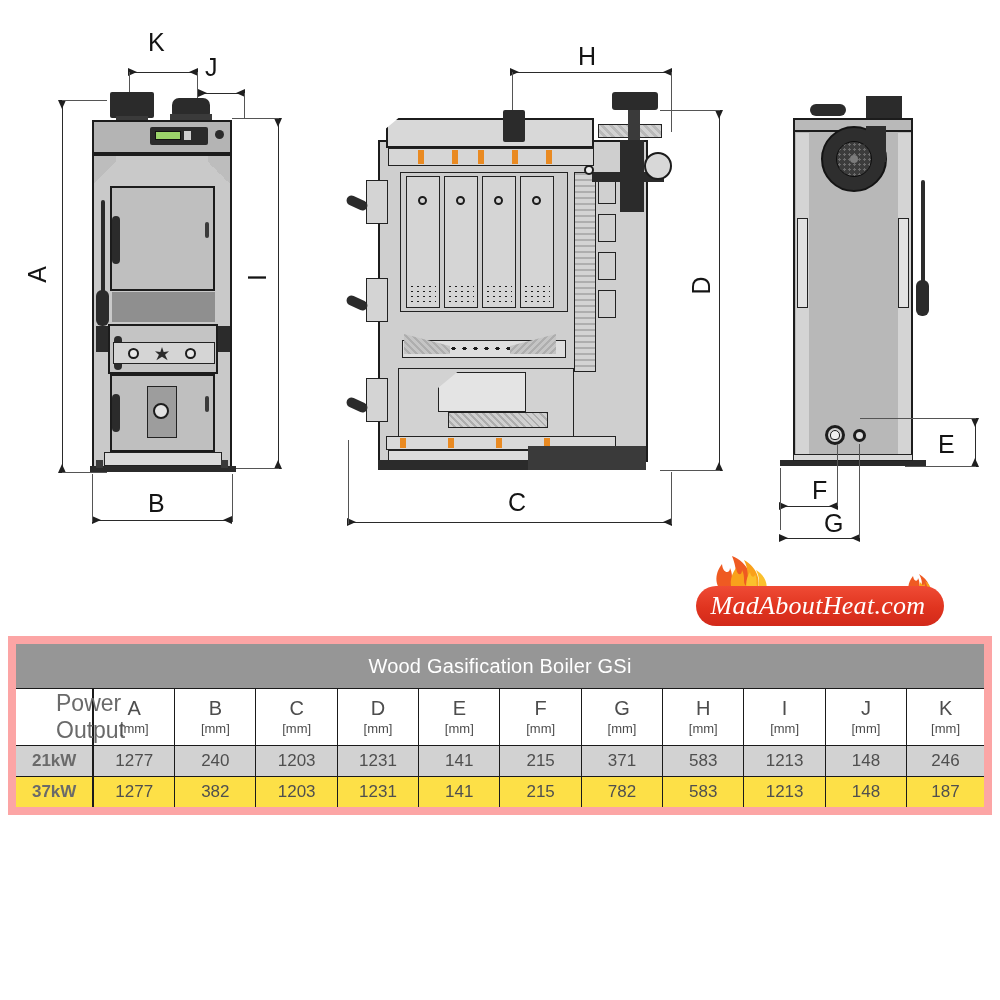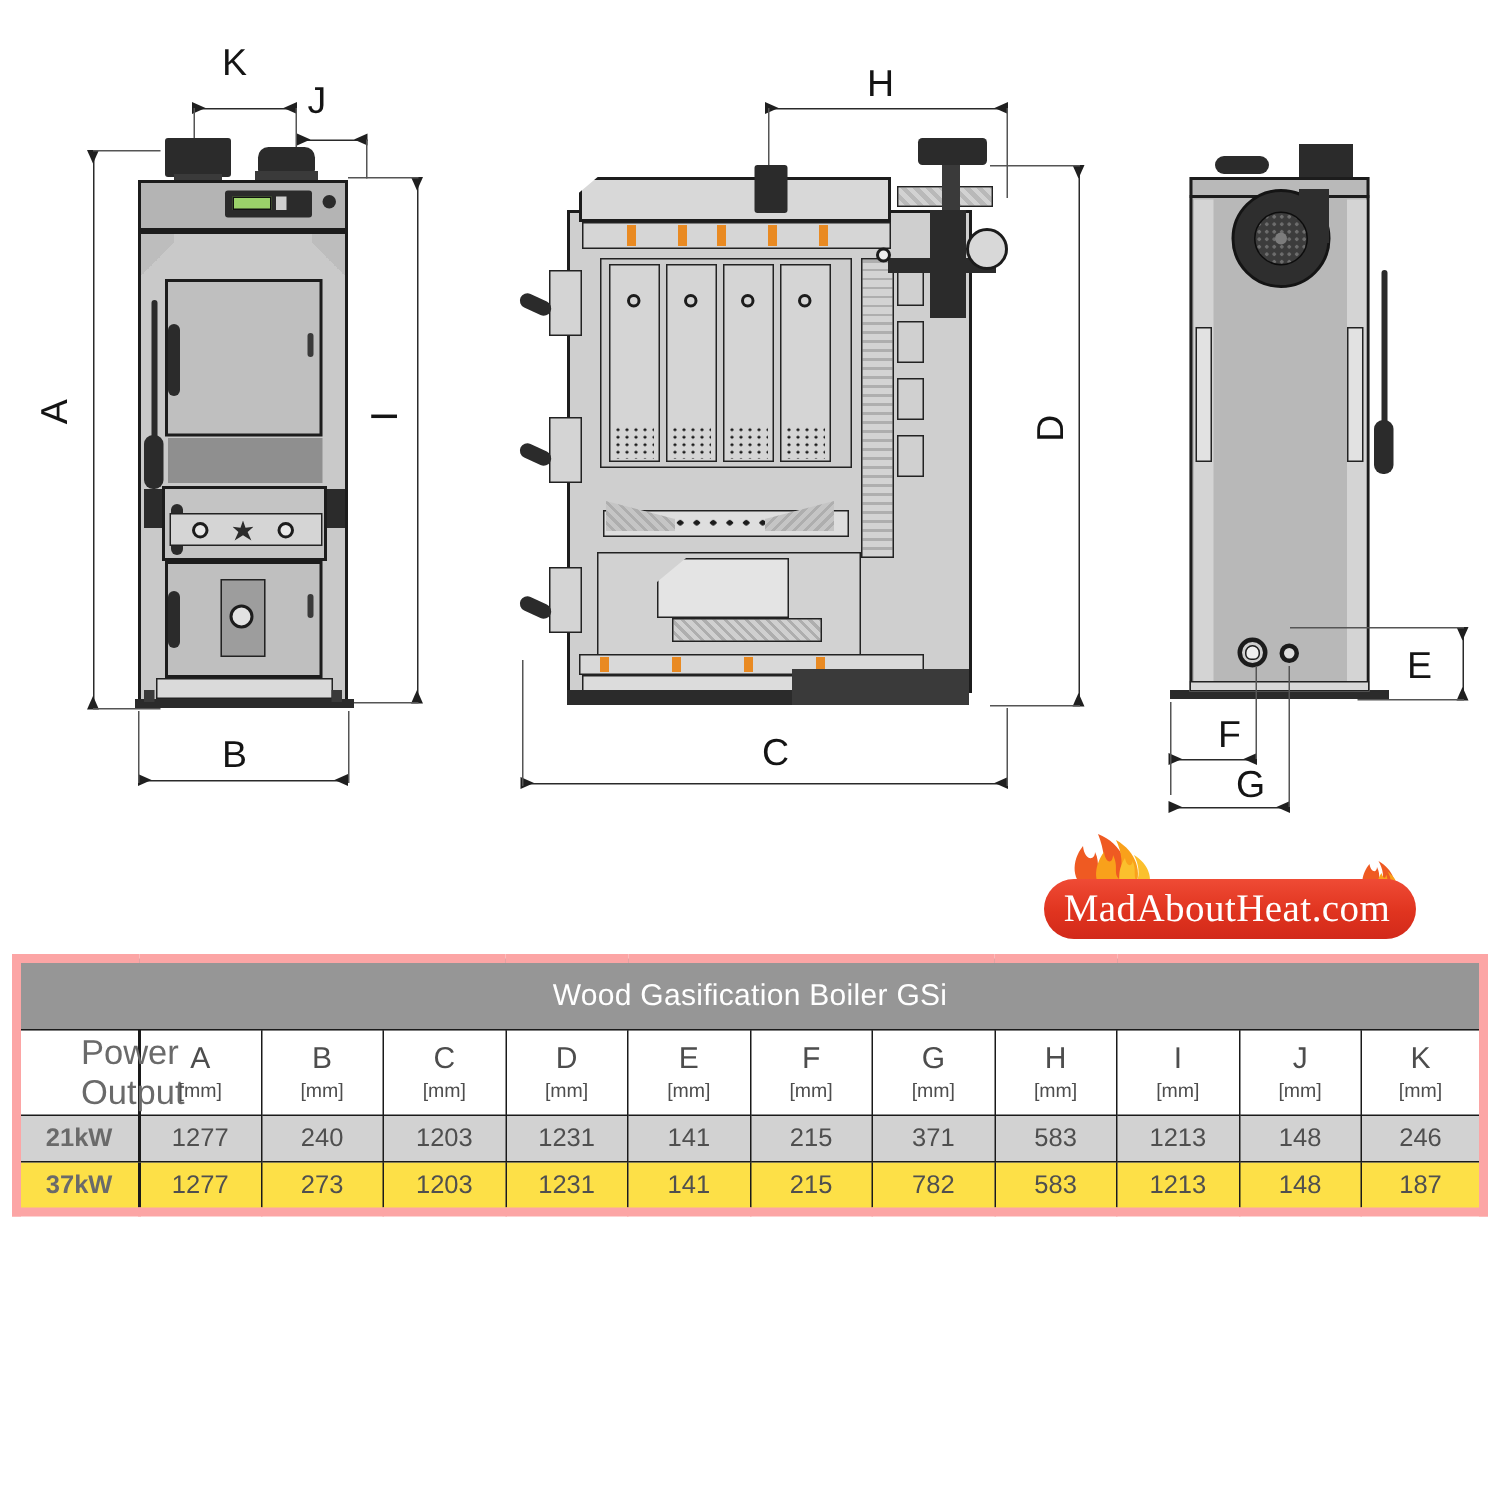"MadAboutHeat.com" #logo { font-style: none -> italic }
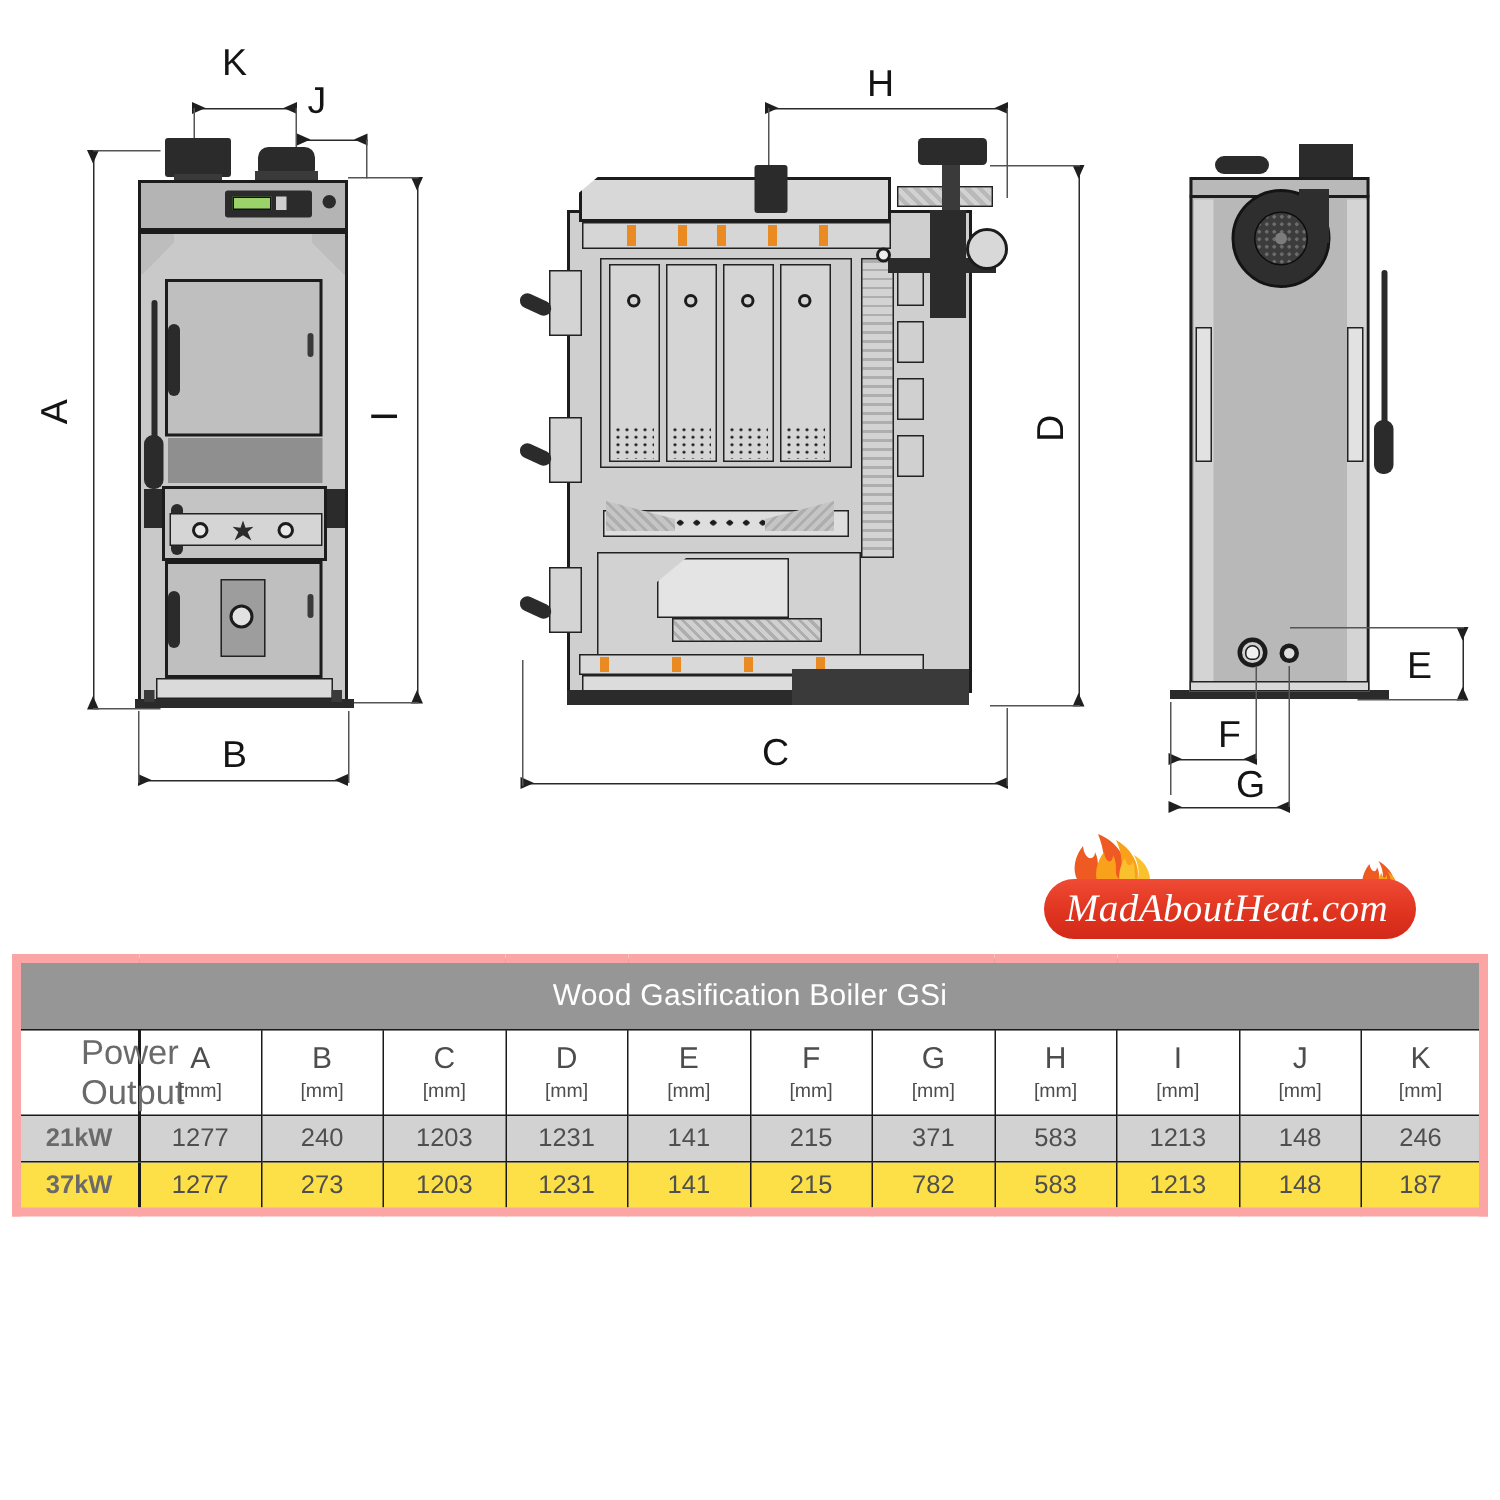"Wood Gasification Boiler GSi" #spec-table { border: 6px solid #fca5a5 -> 8px solid #fca5a5 }
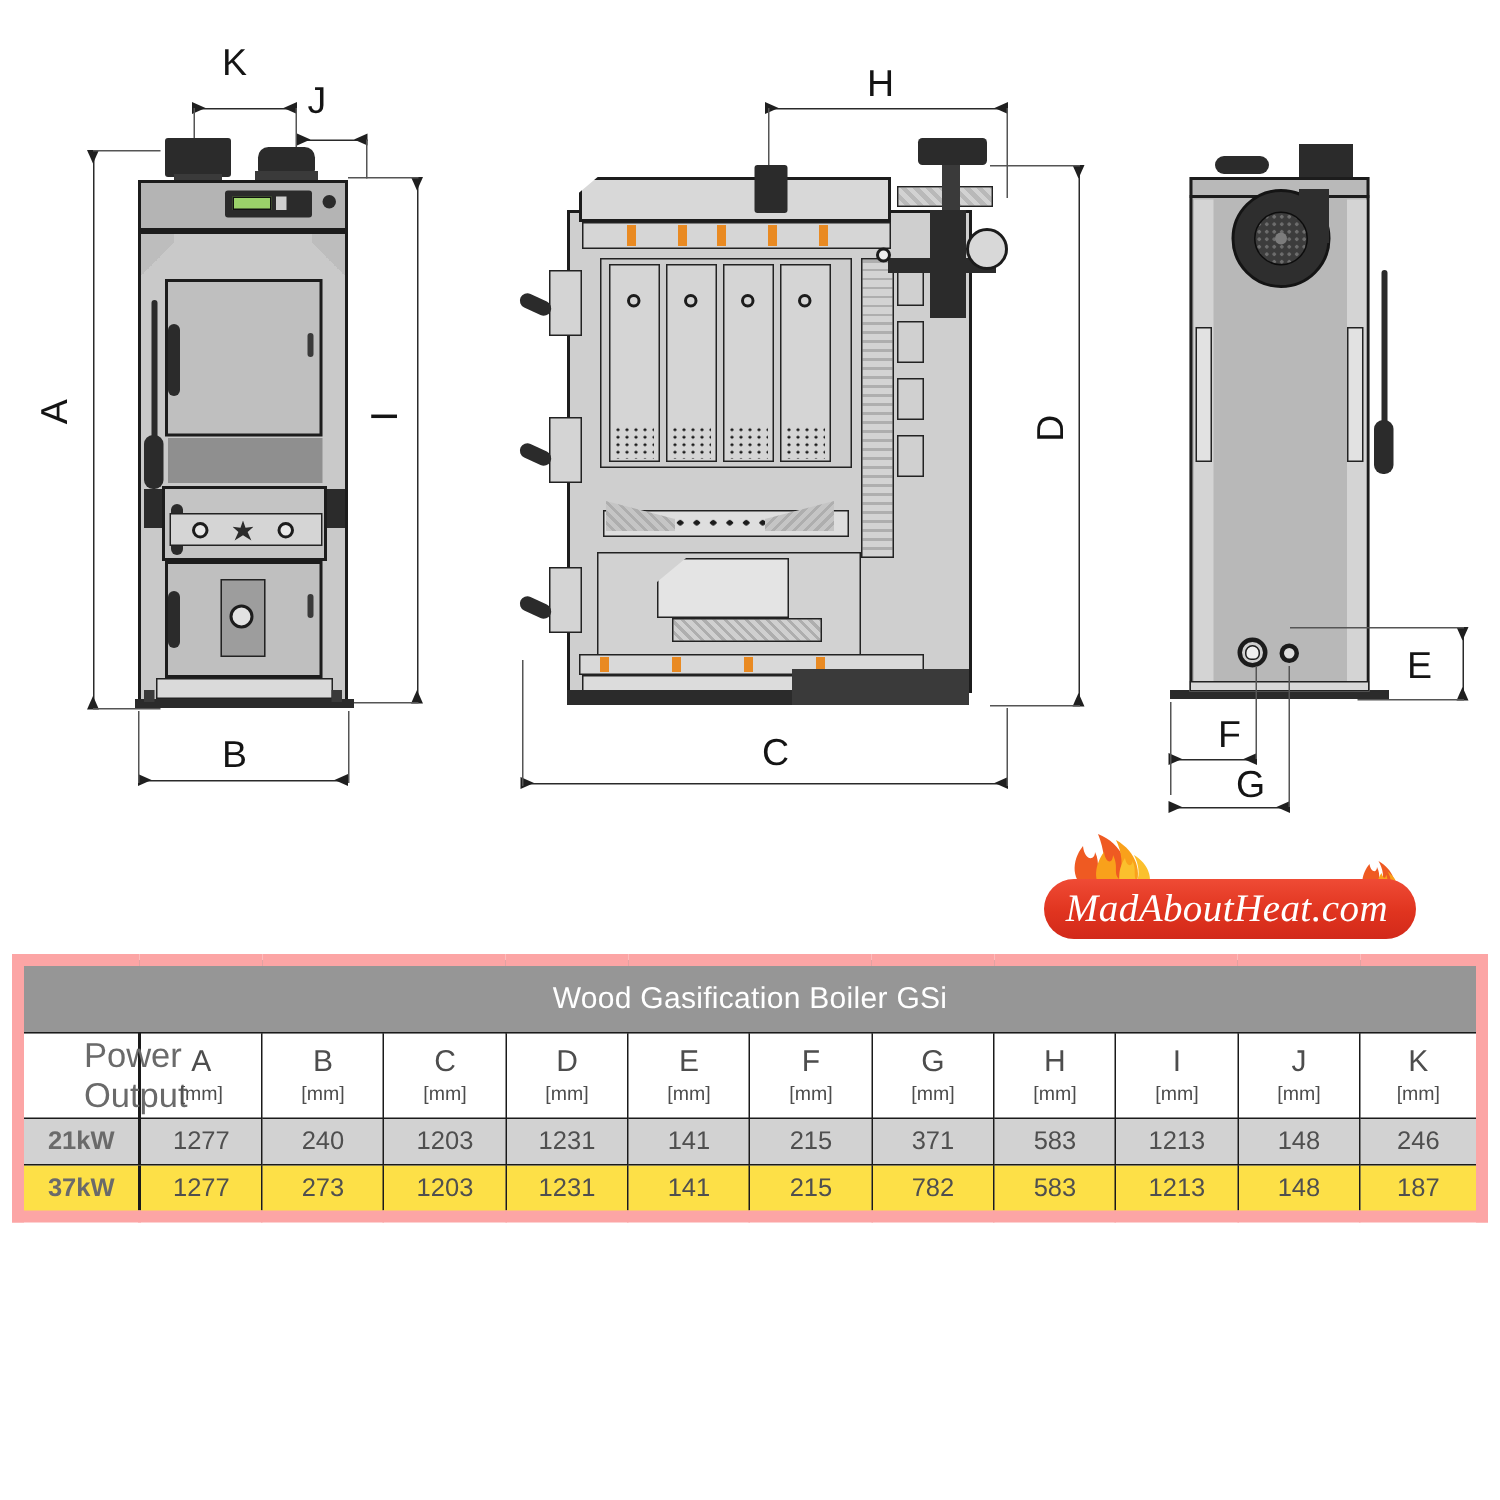"273" td { text: 273 -> 382 }
